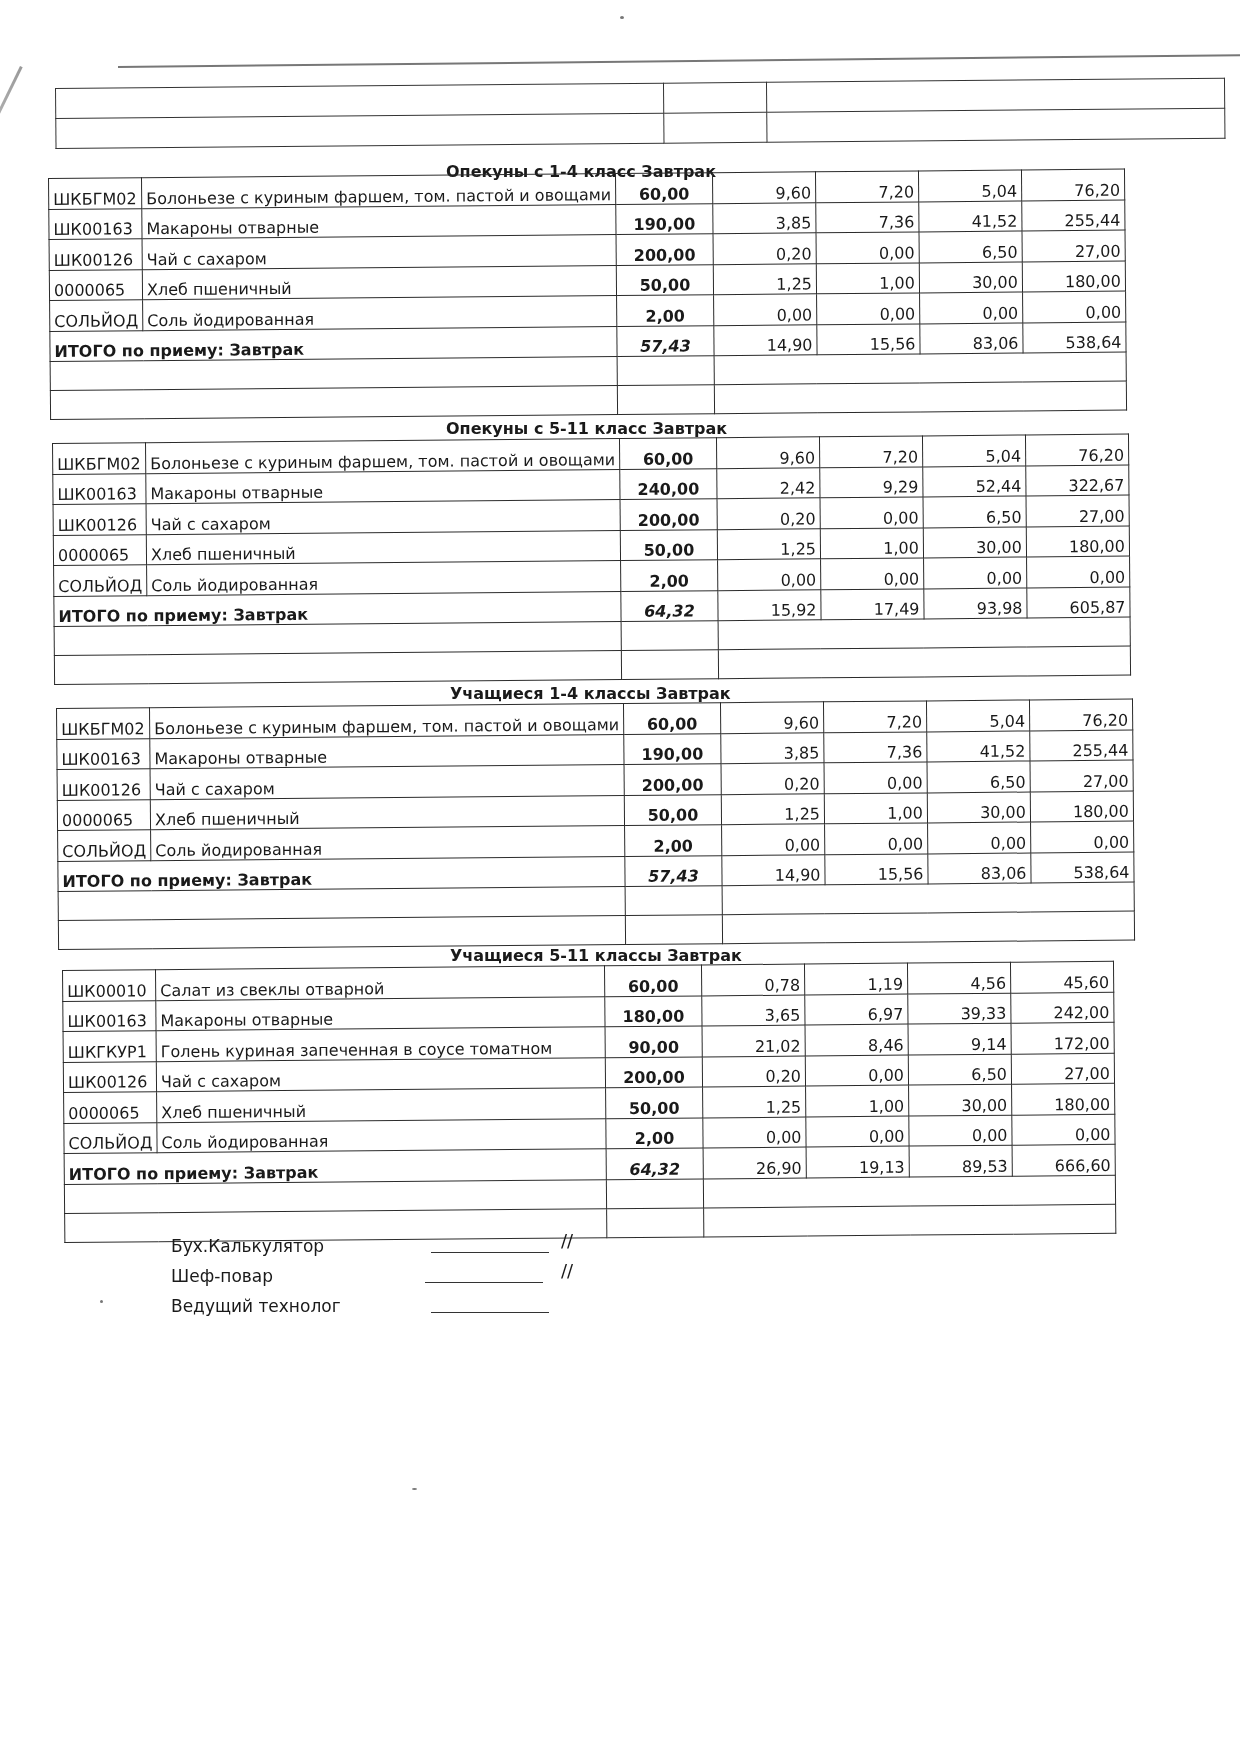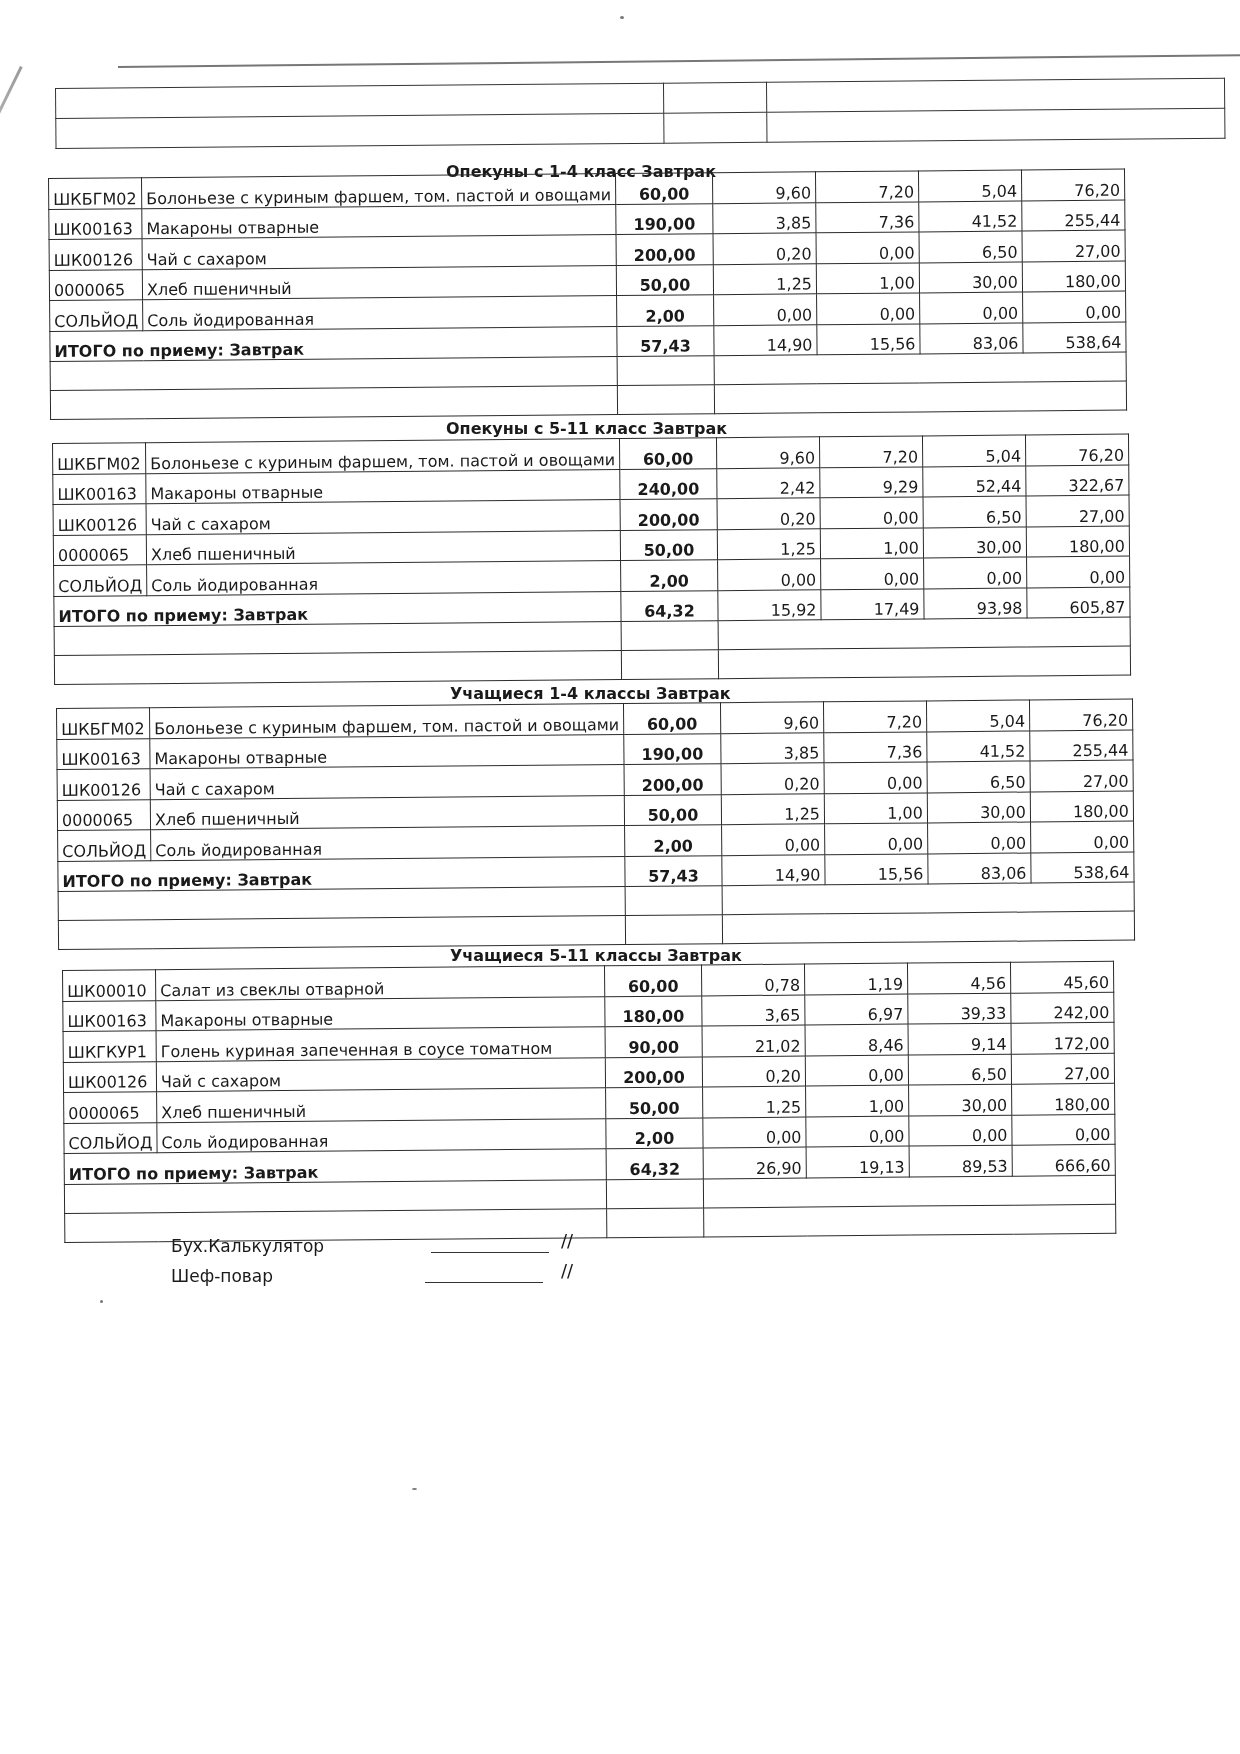"57,43" td.total-qty { font-style: none -> italic }
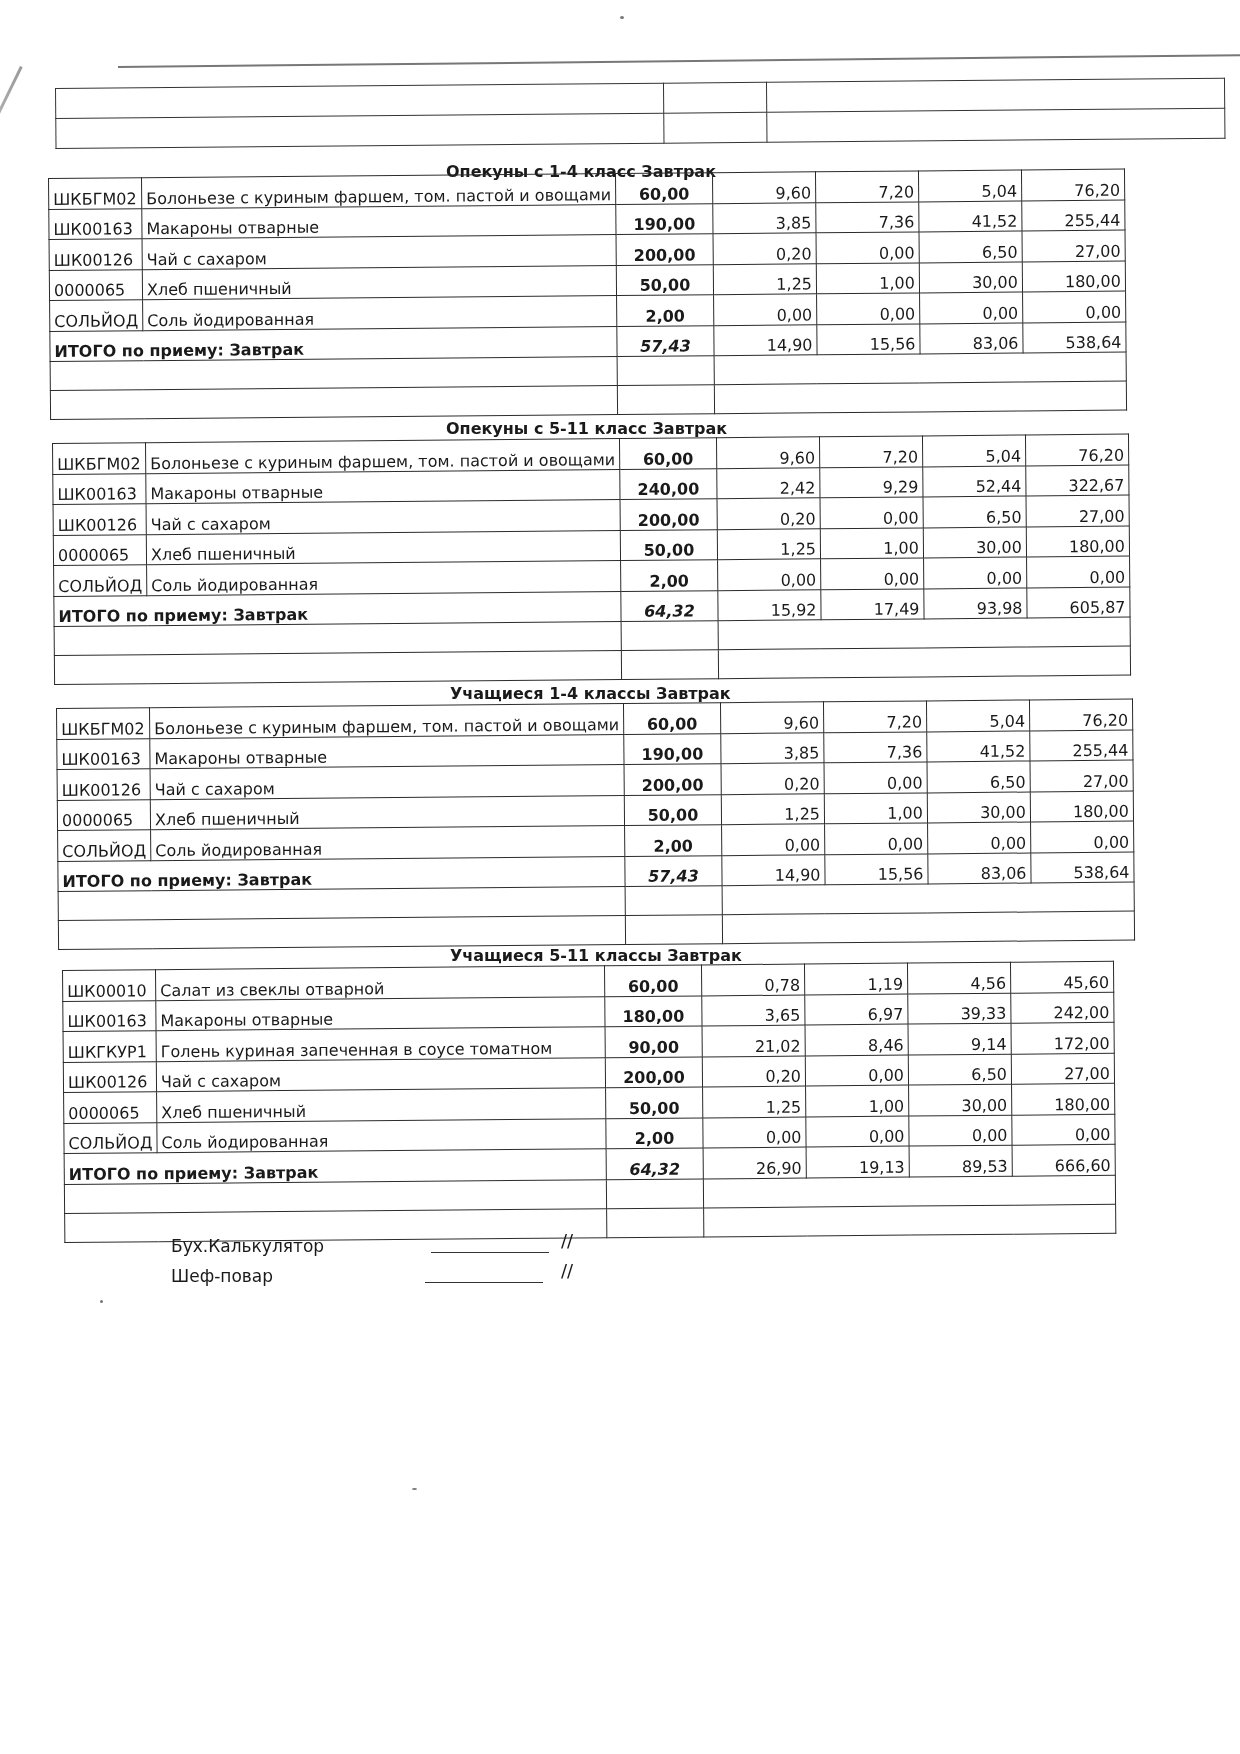"Ведущий технолог" div.sig-row { html: none -> <div> <span>Ведущий технолог</span> <span></span> </div> }
